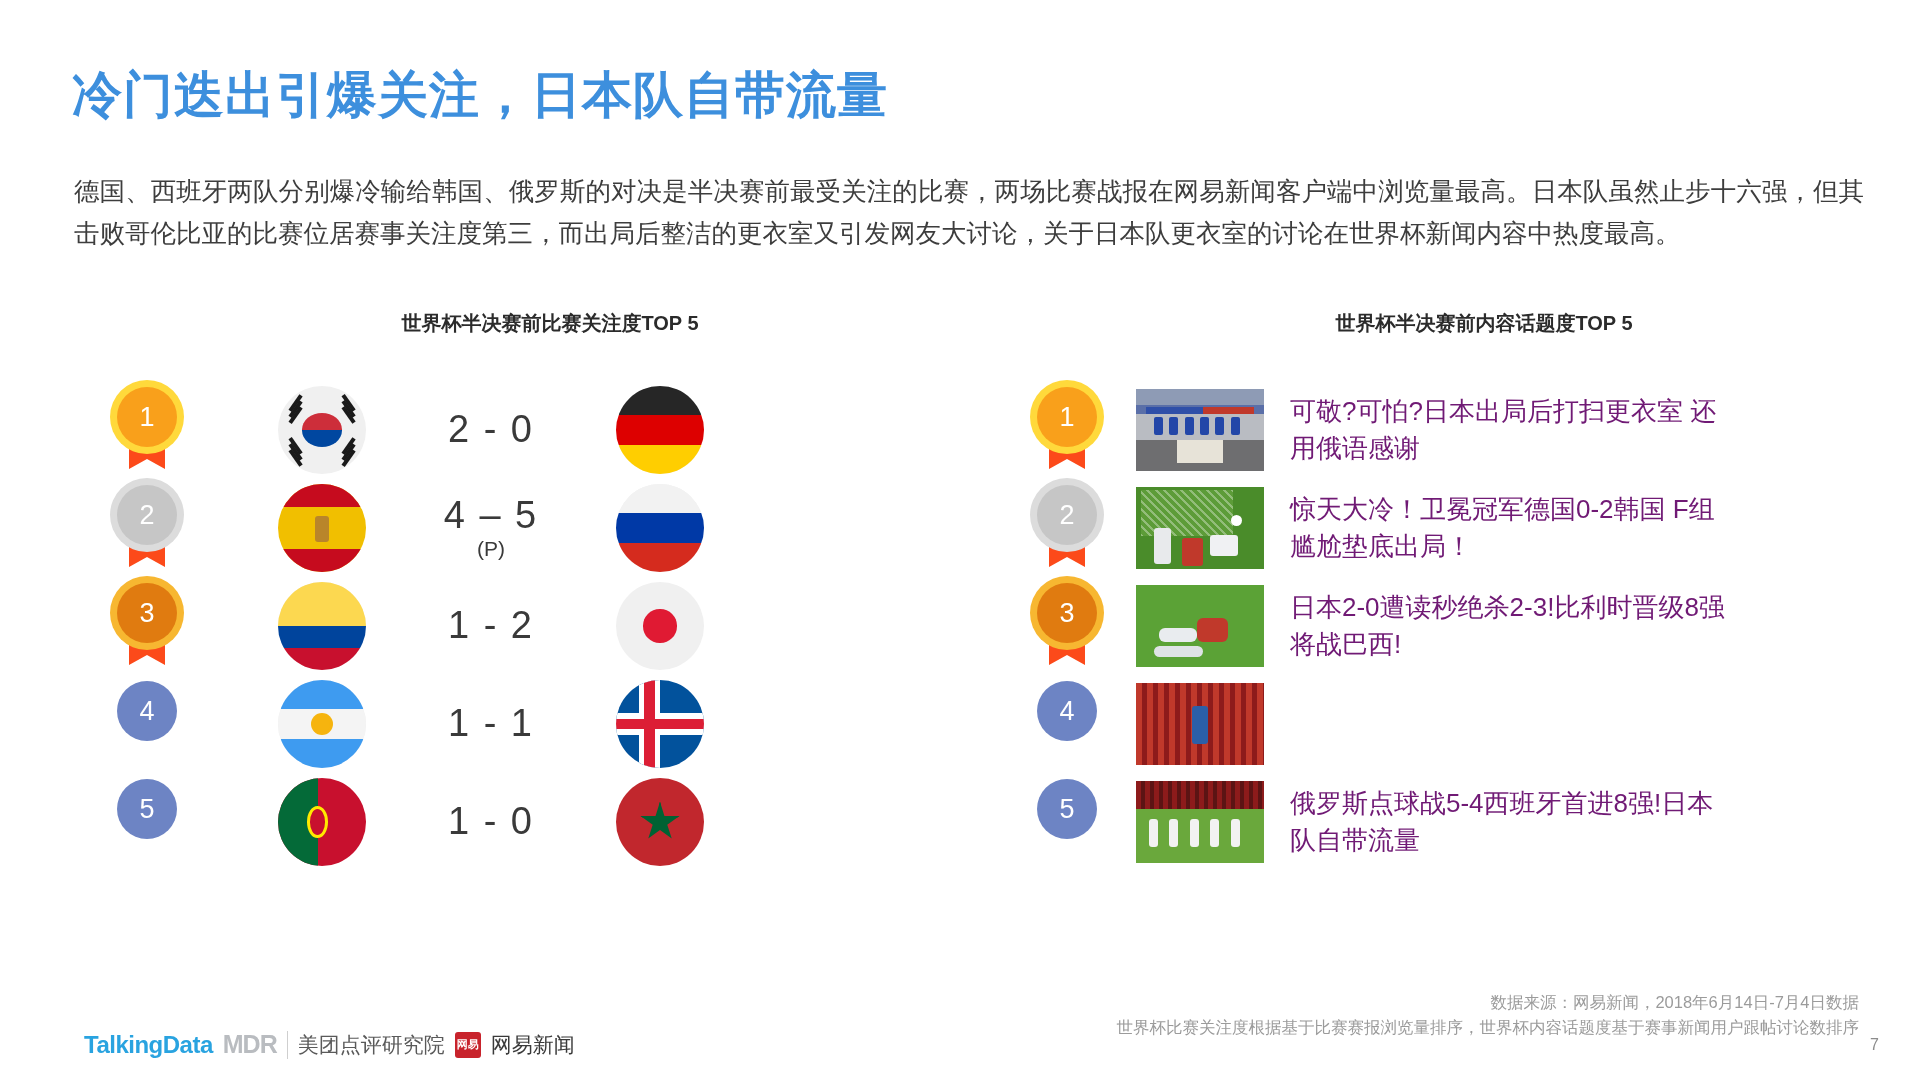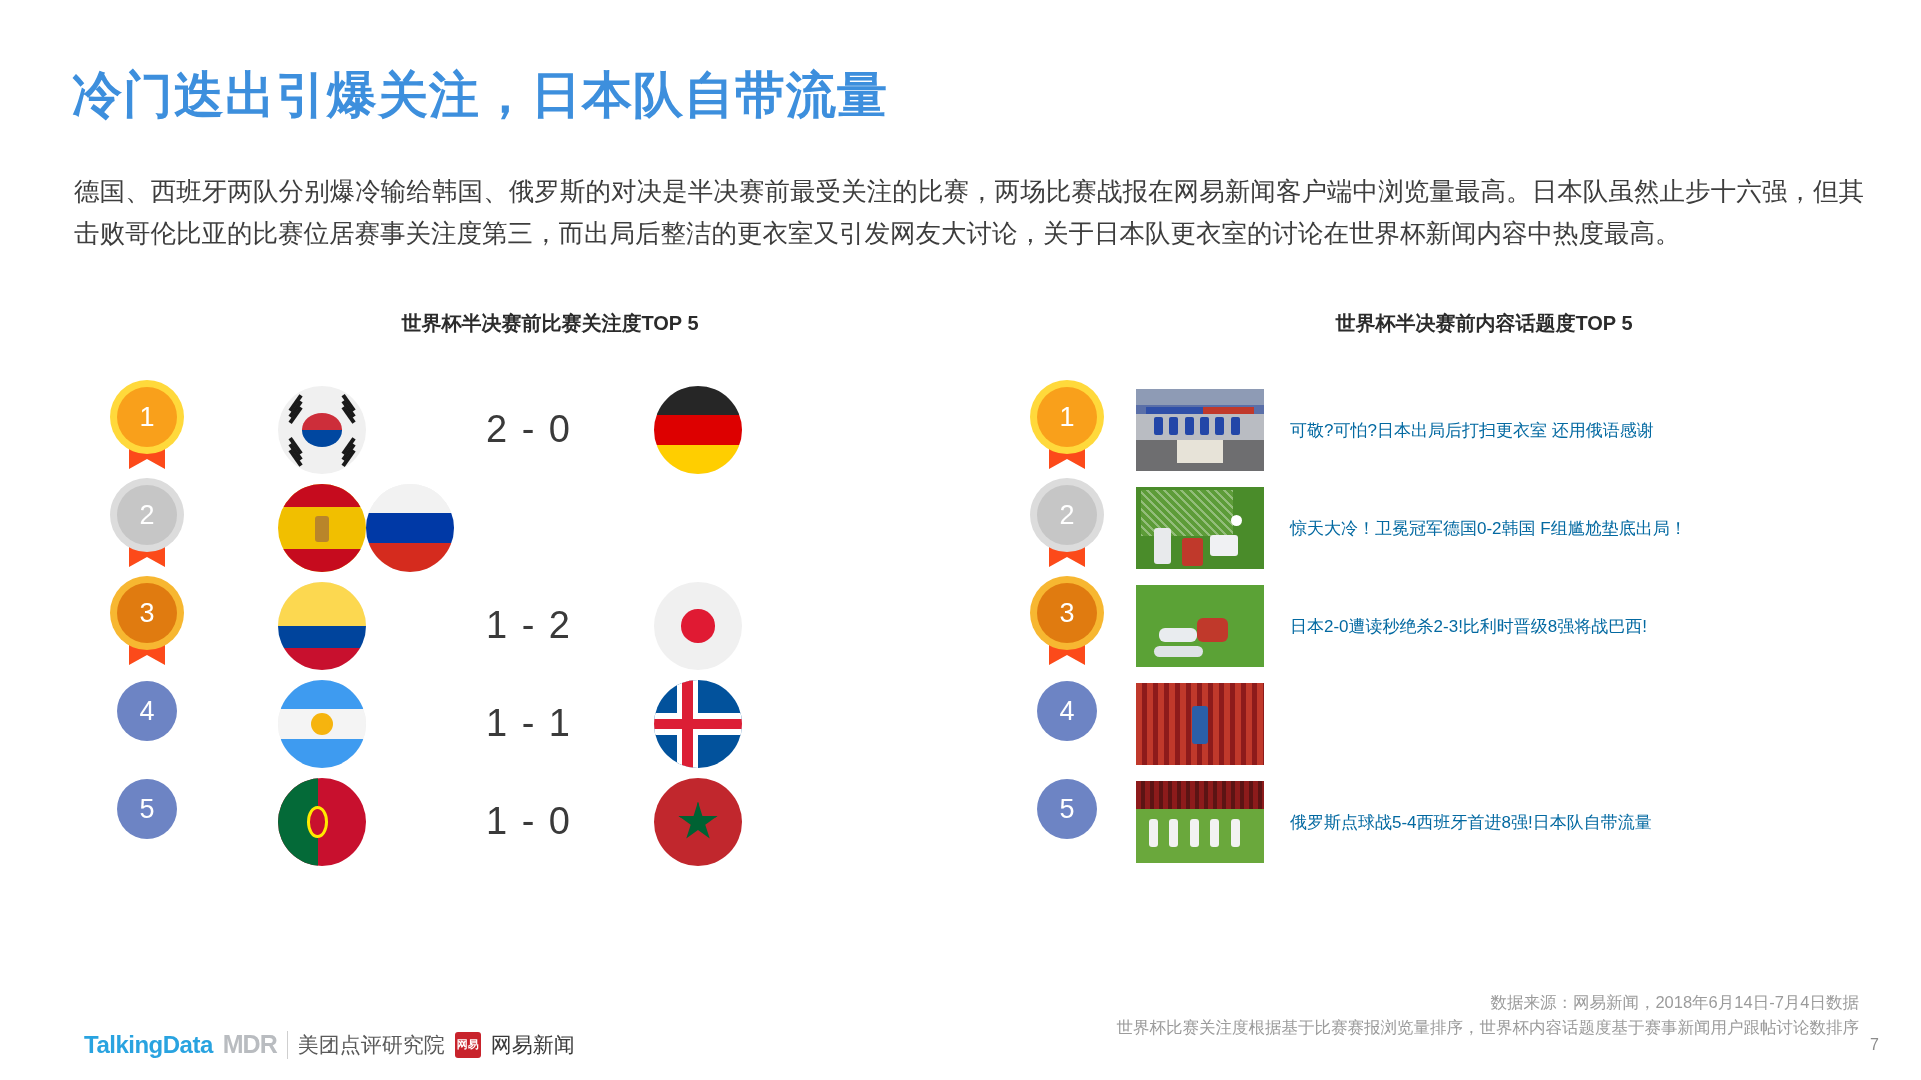"2 - 0" .score { margin-left: 38px -> none }
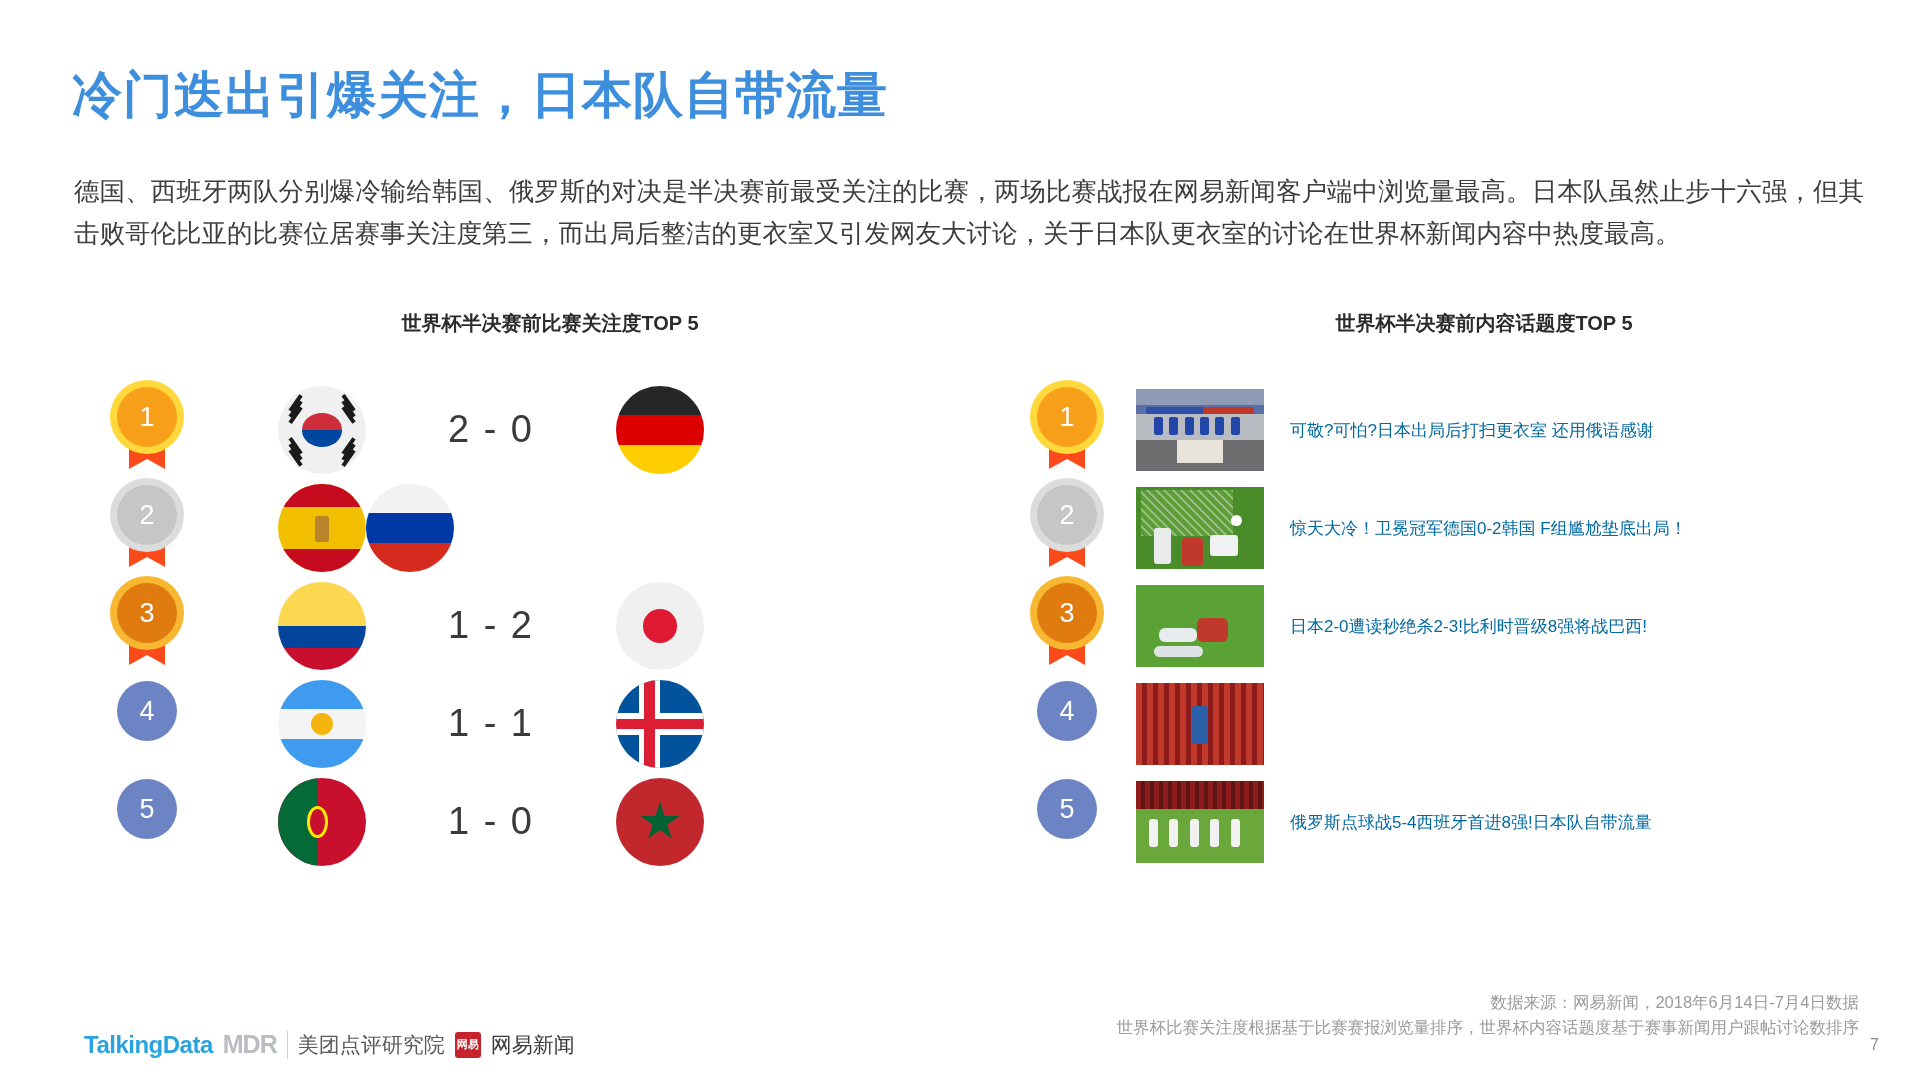"可敬?可怕?日本出局后打扫更衣室 还用俄语感谢" .topic-text { color: #0369a1 -> #701a75; font-size: 17px -> 26px }
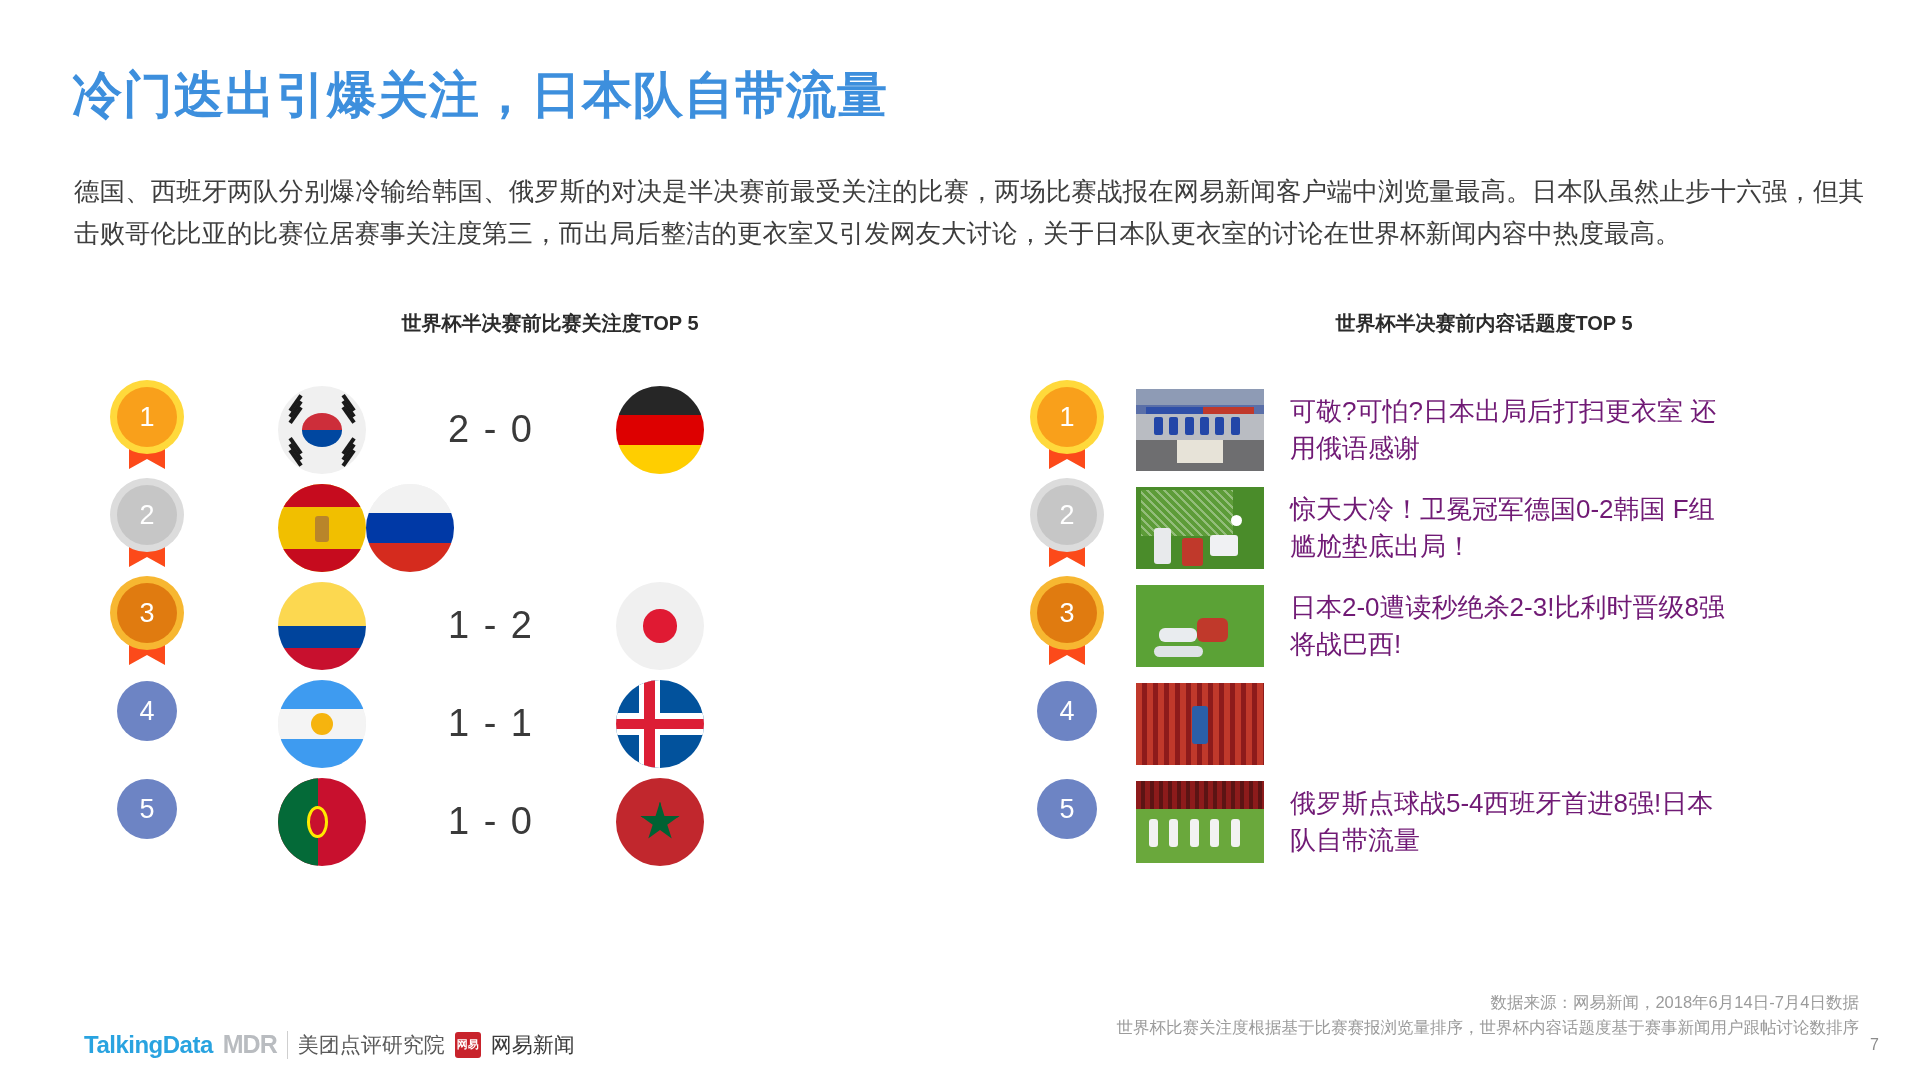"4 – 5" div.score { html: none -> <div> <span>4 – 5</span> <span>(P)</span> </div> }
